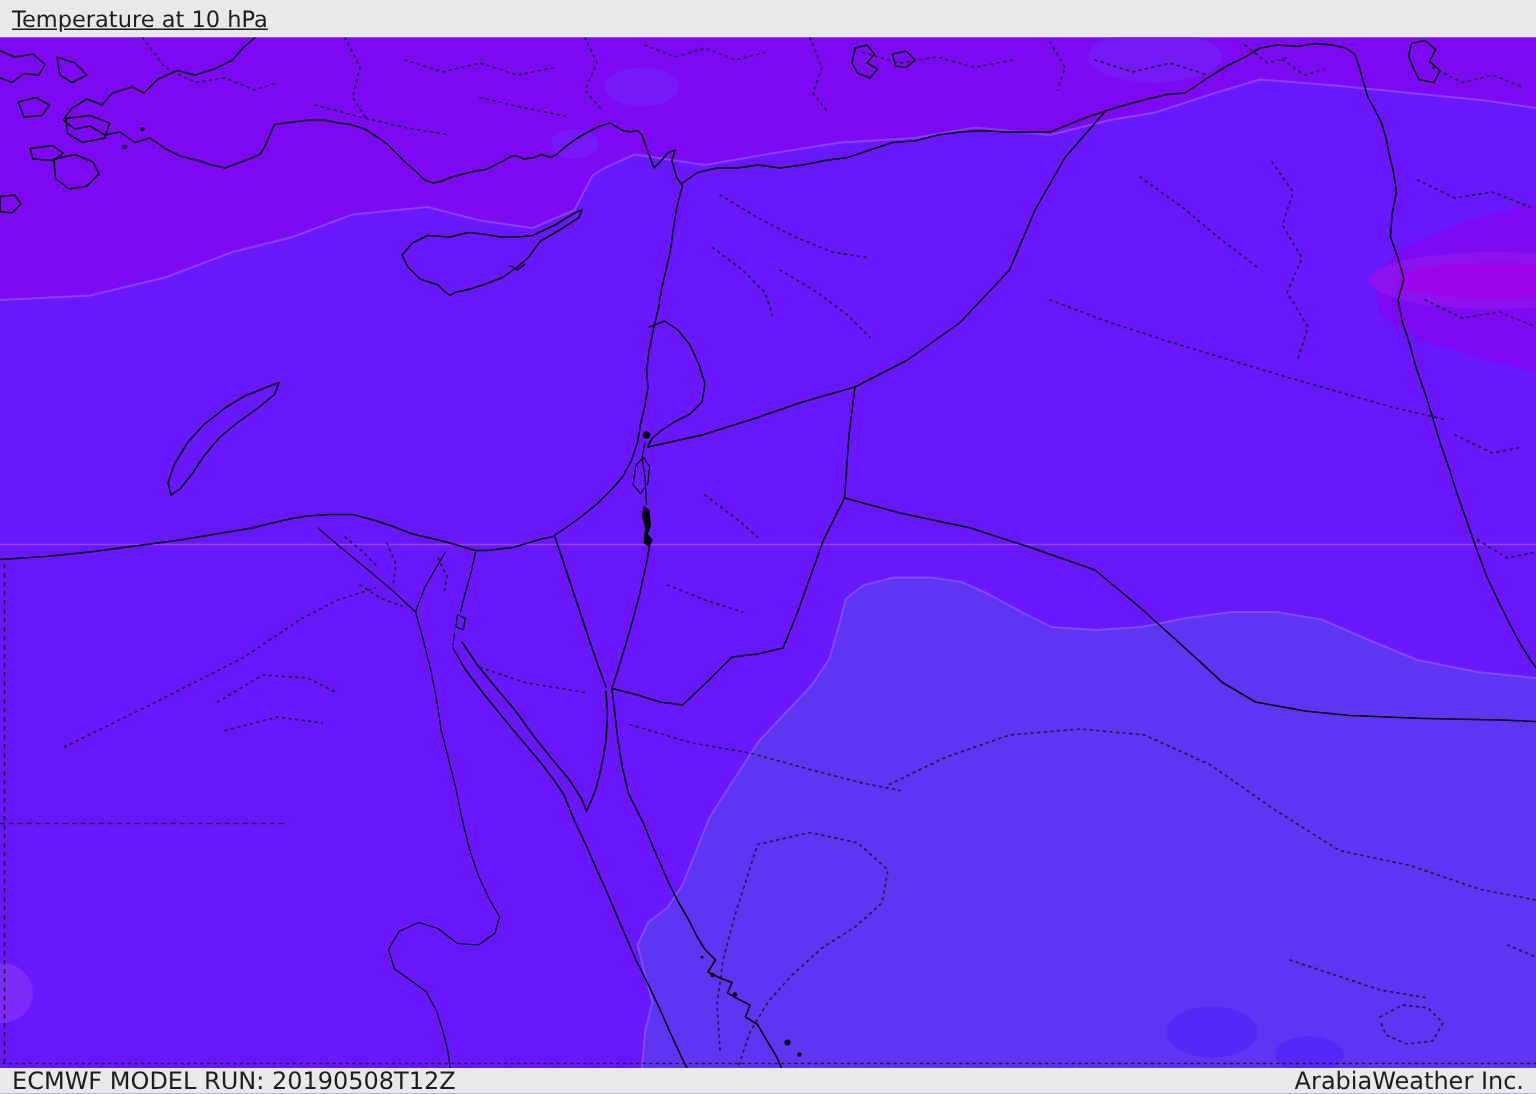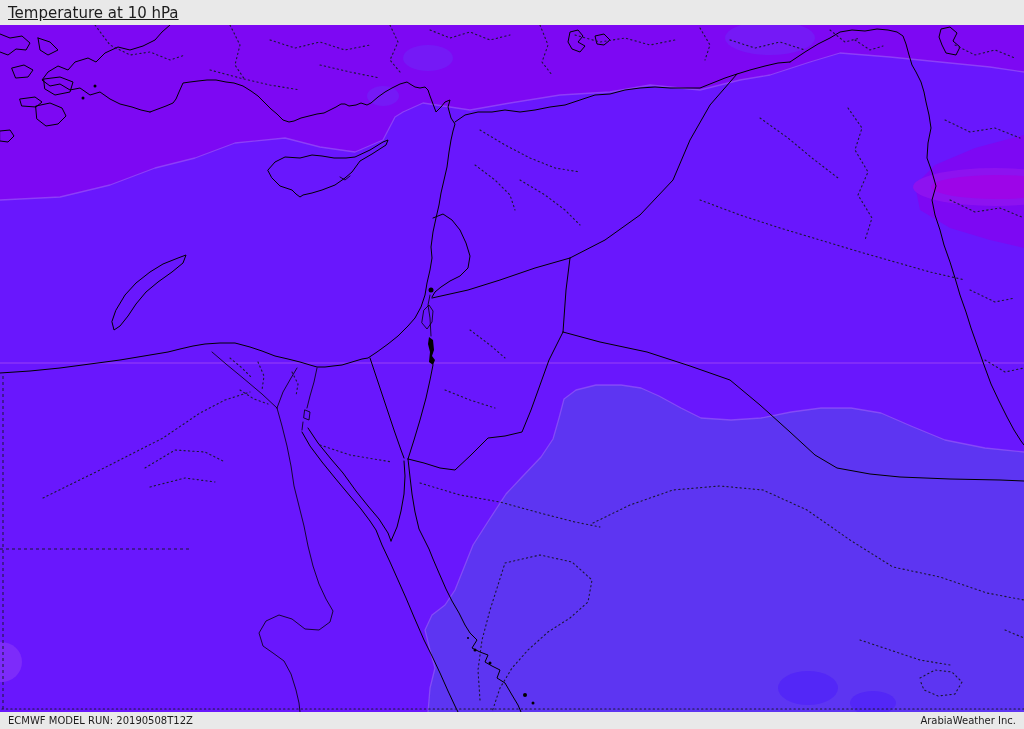"ECMWF MODEL RUN: 20190508T12Z" .bottombar { font-size: 10px -> 16px }
